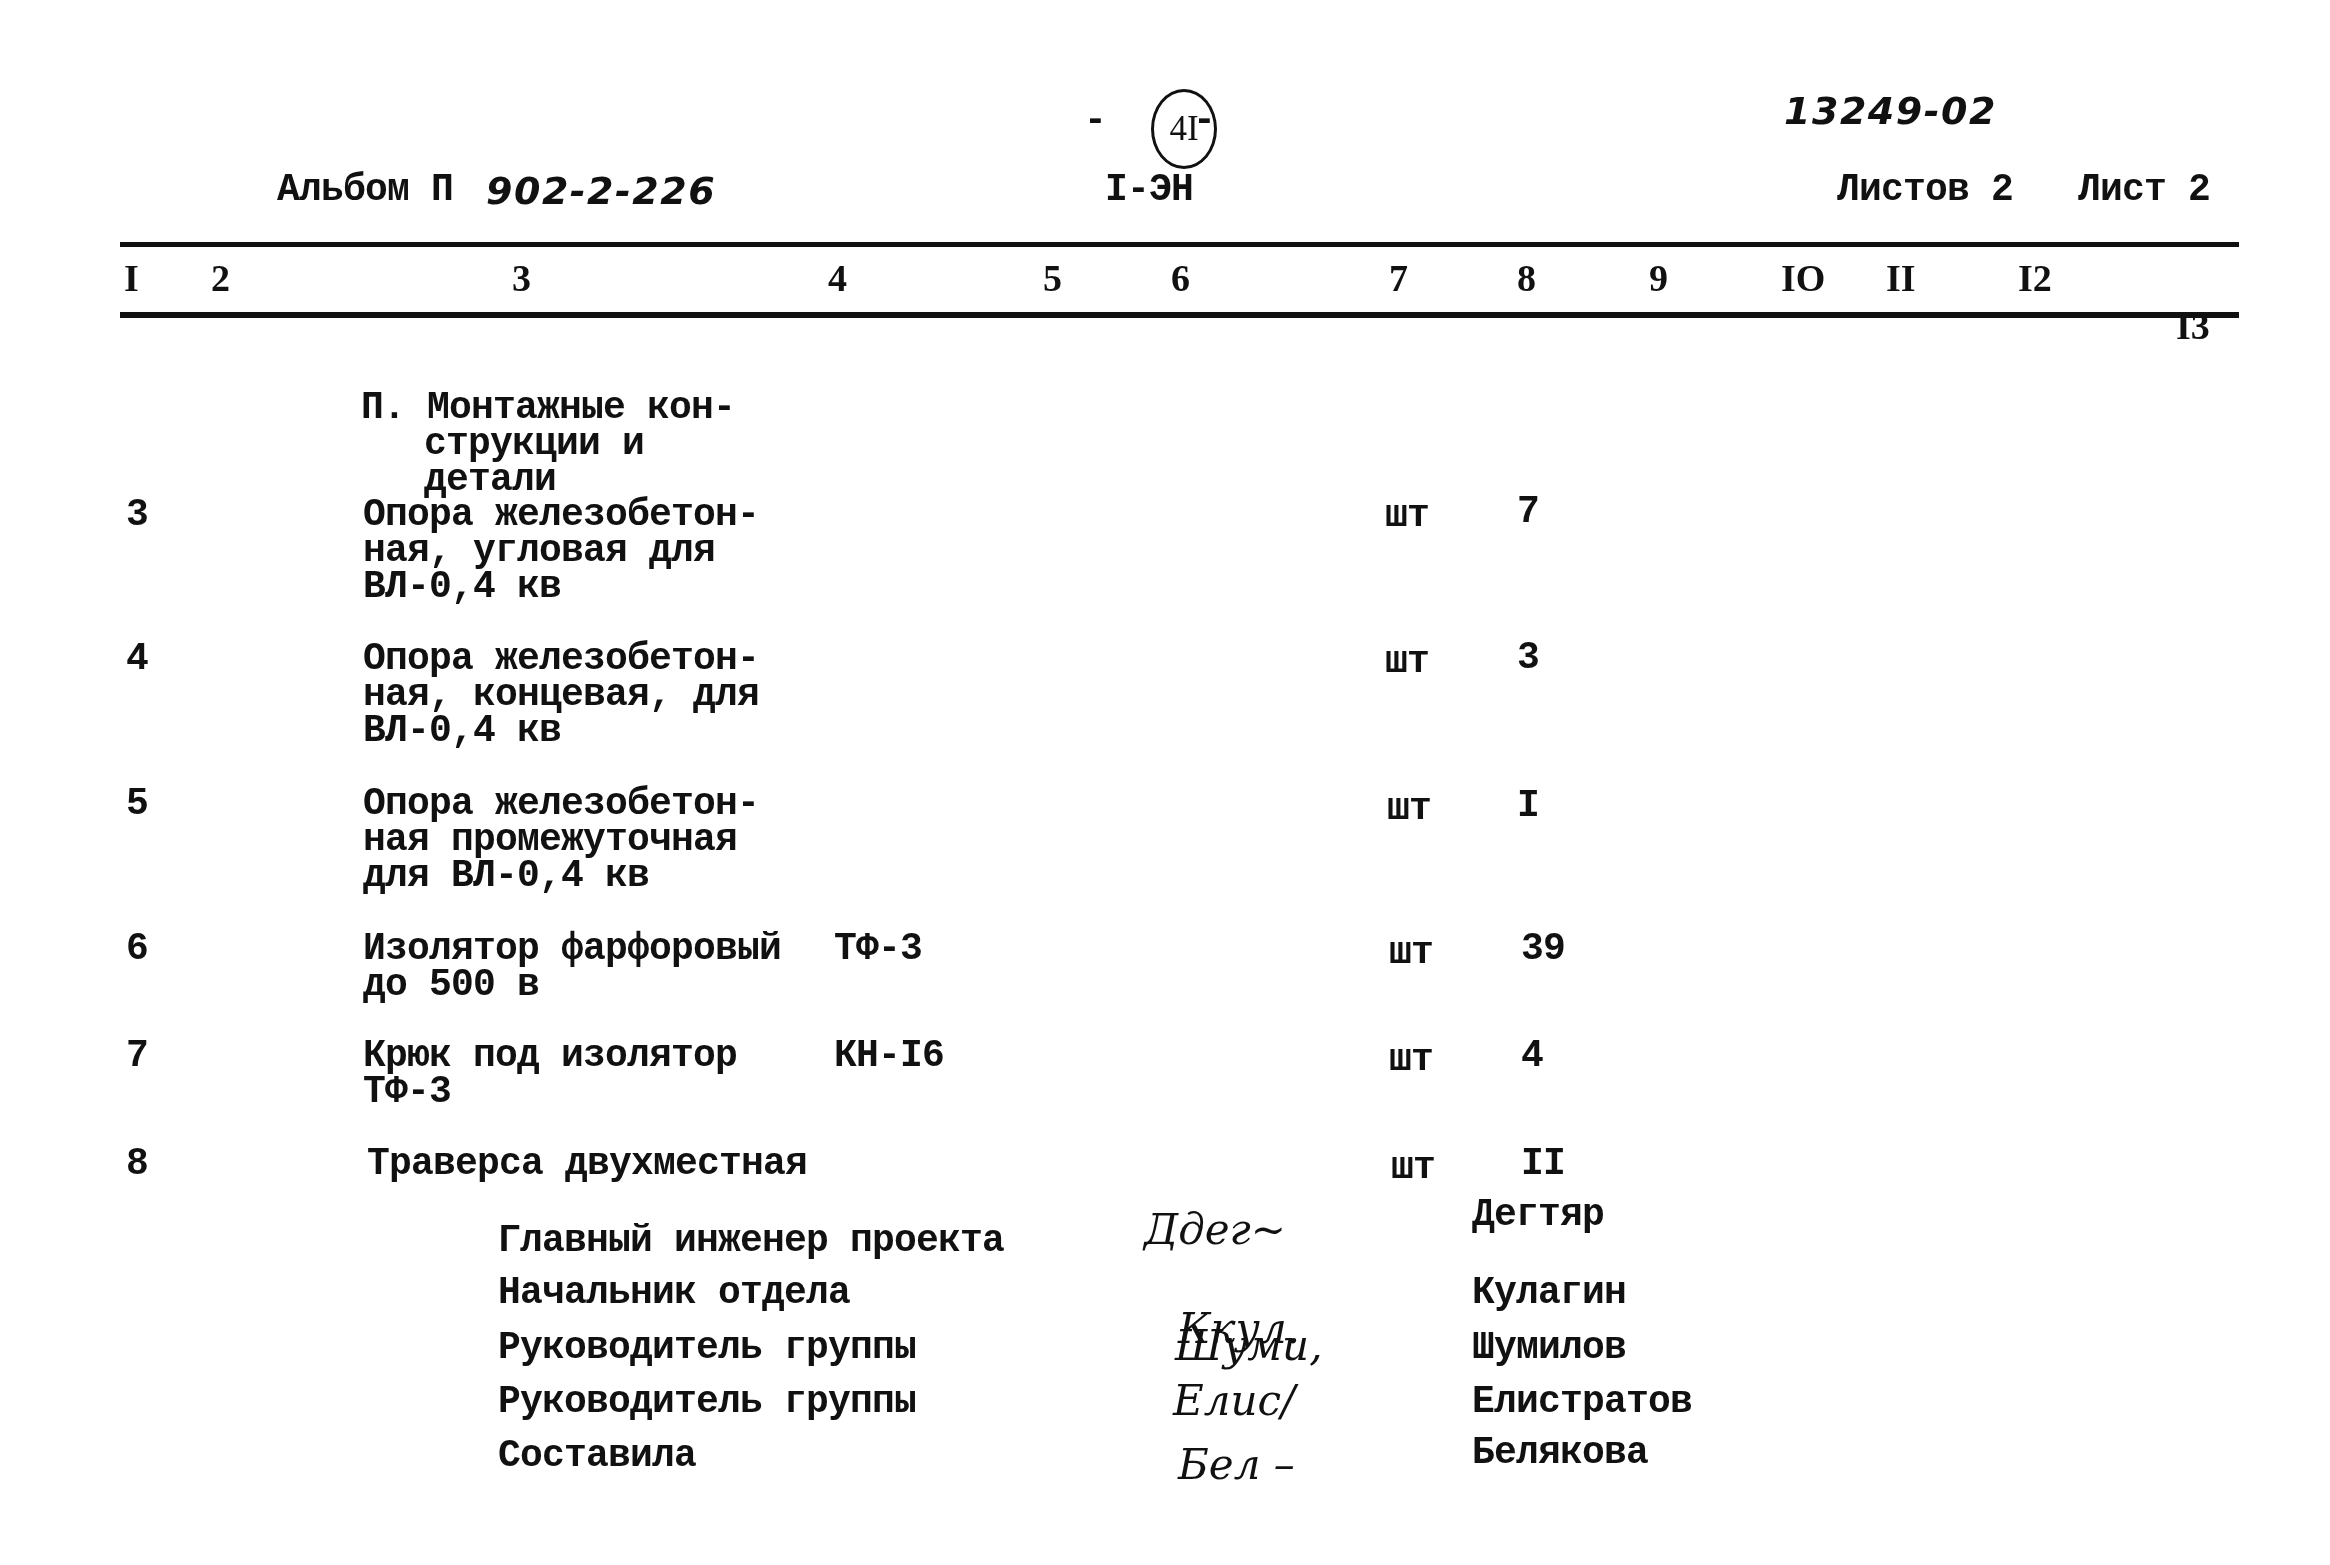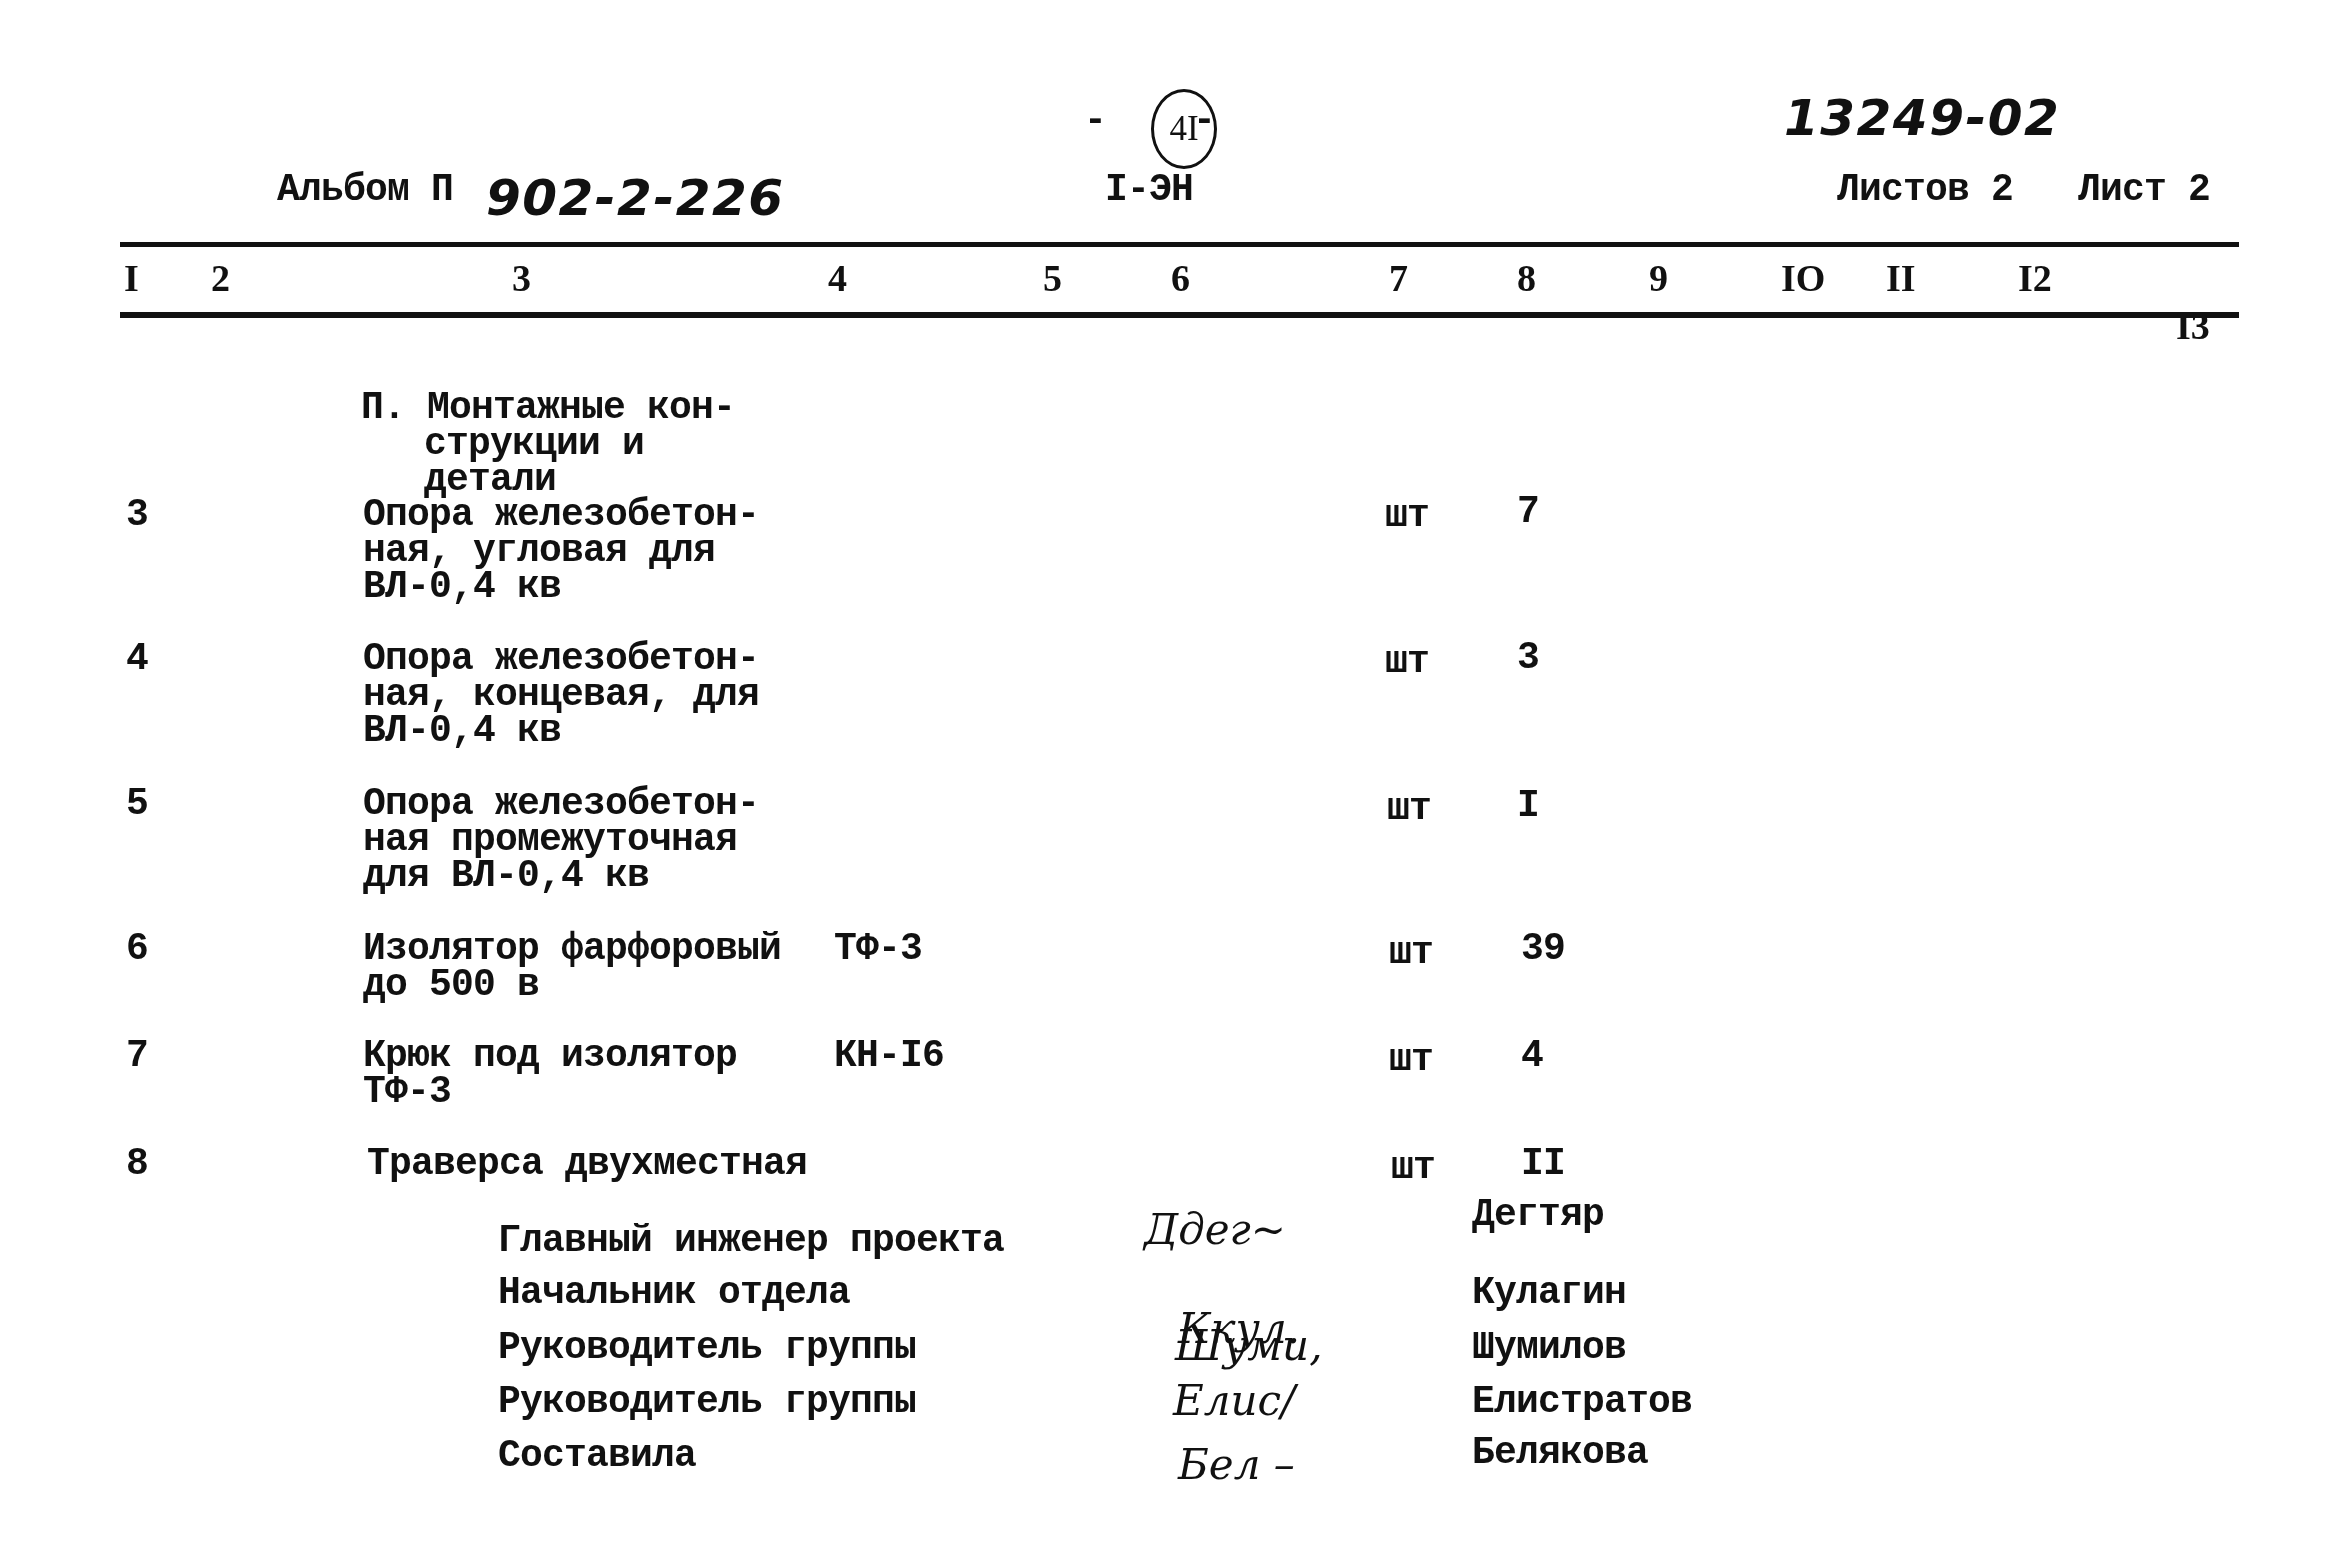"13249-02" .hand { font-size: 50px -> 38px }
